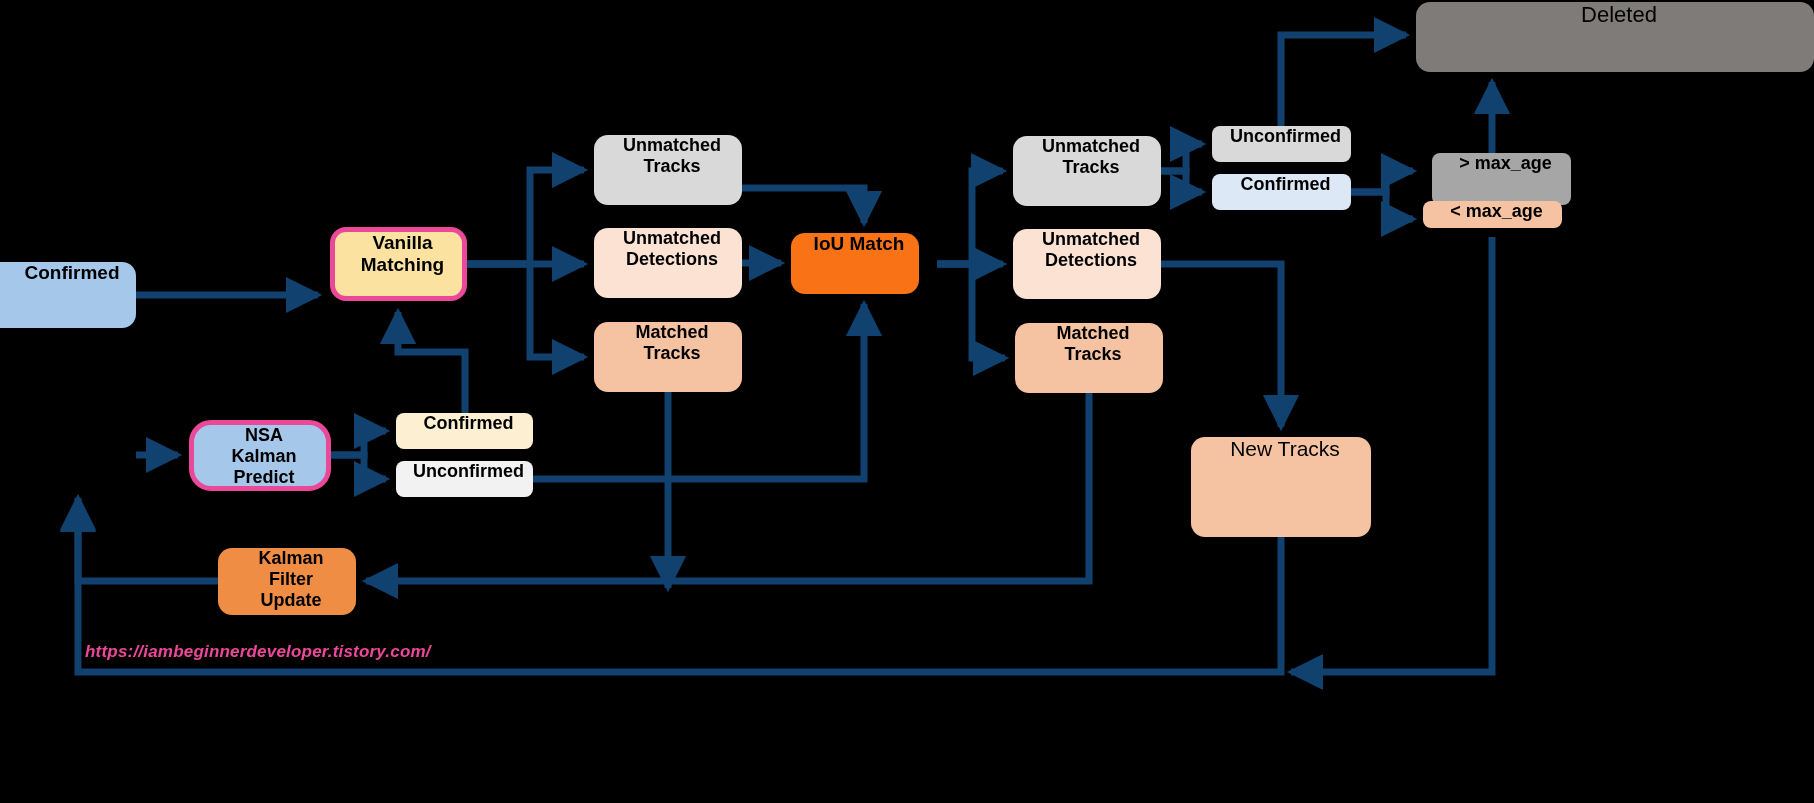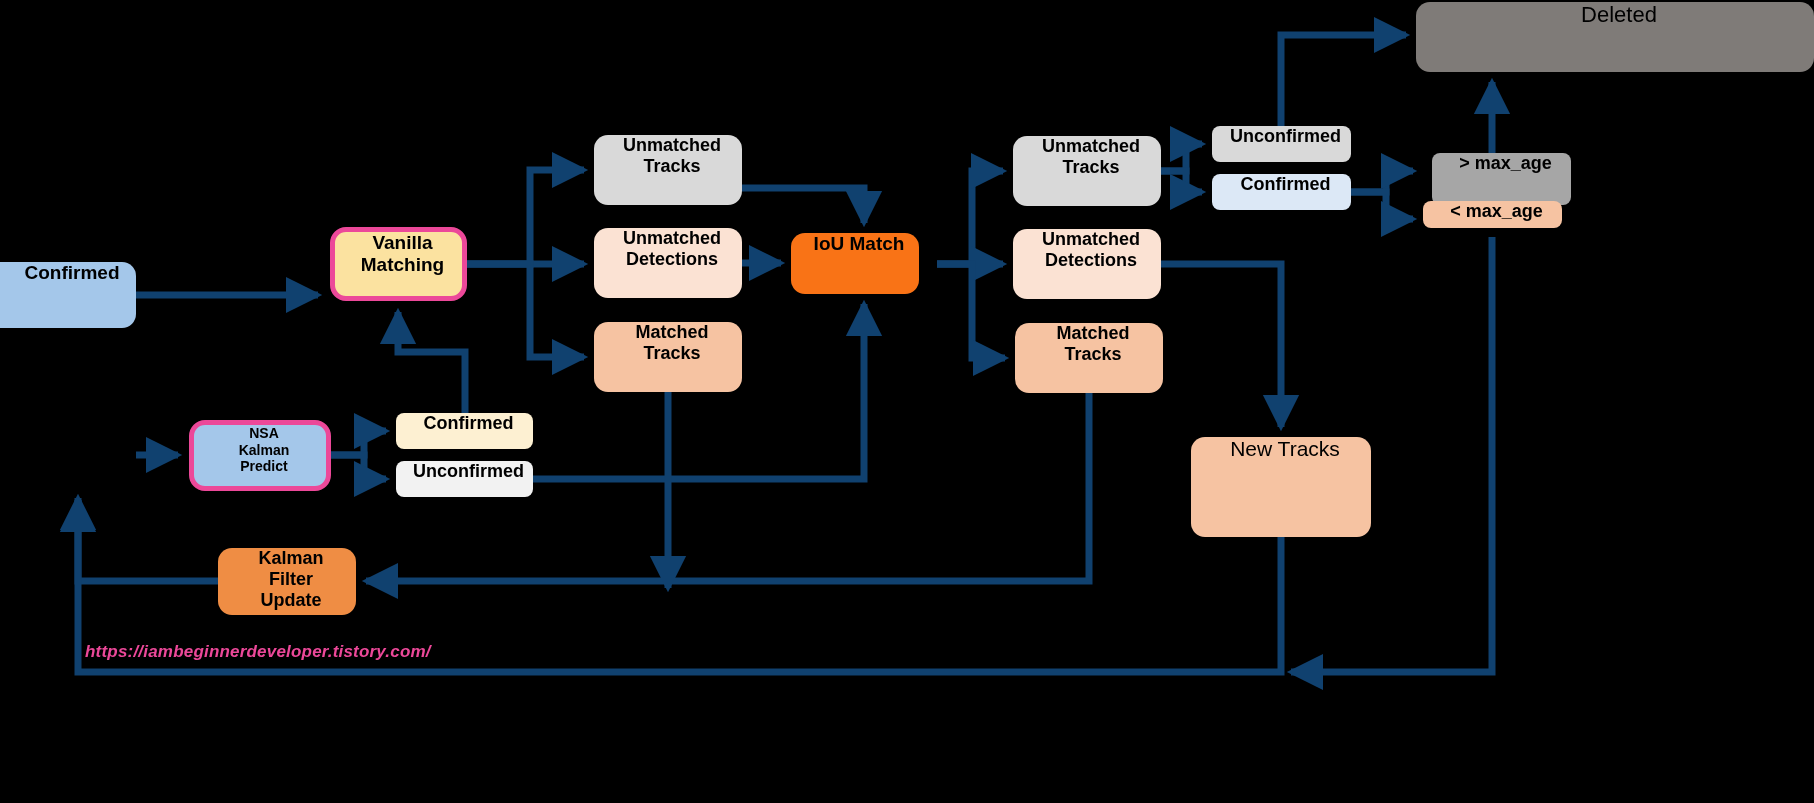"NSA" div.node { border-radius: none -> 22px; font-size: 14px -> 18px }
